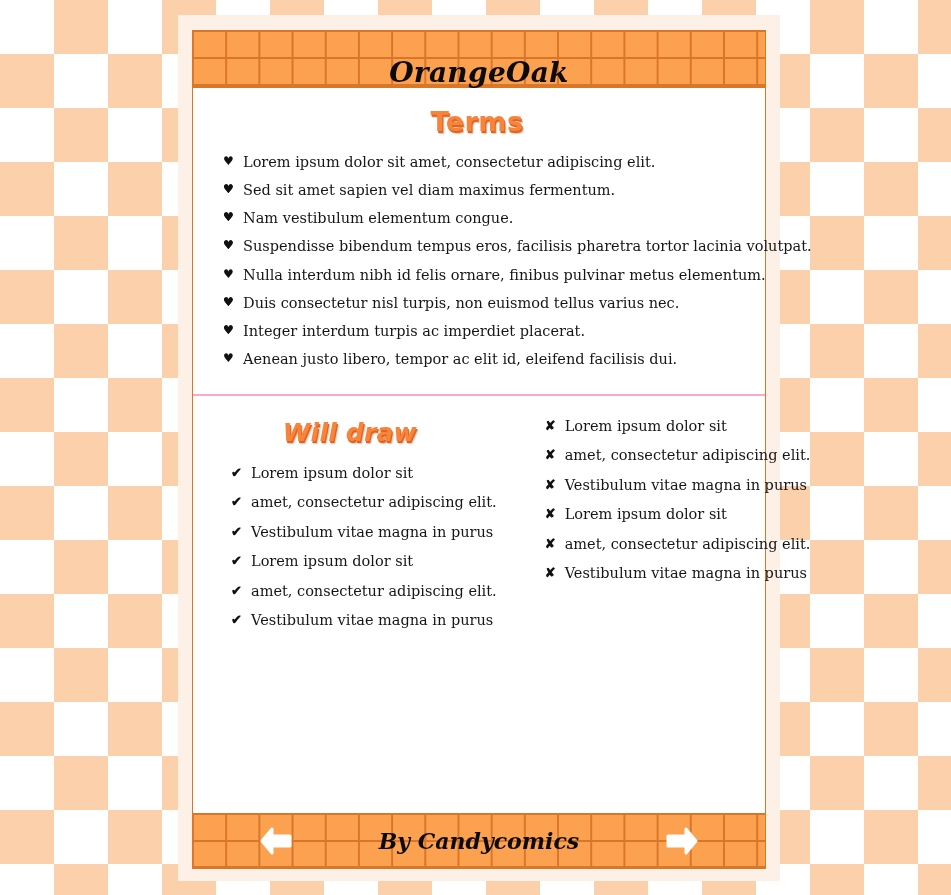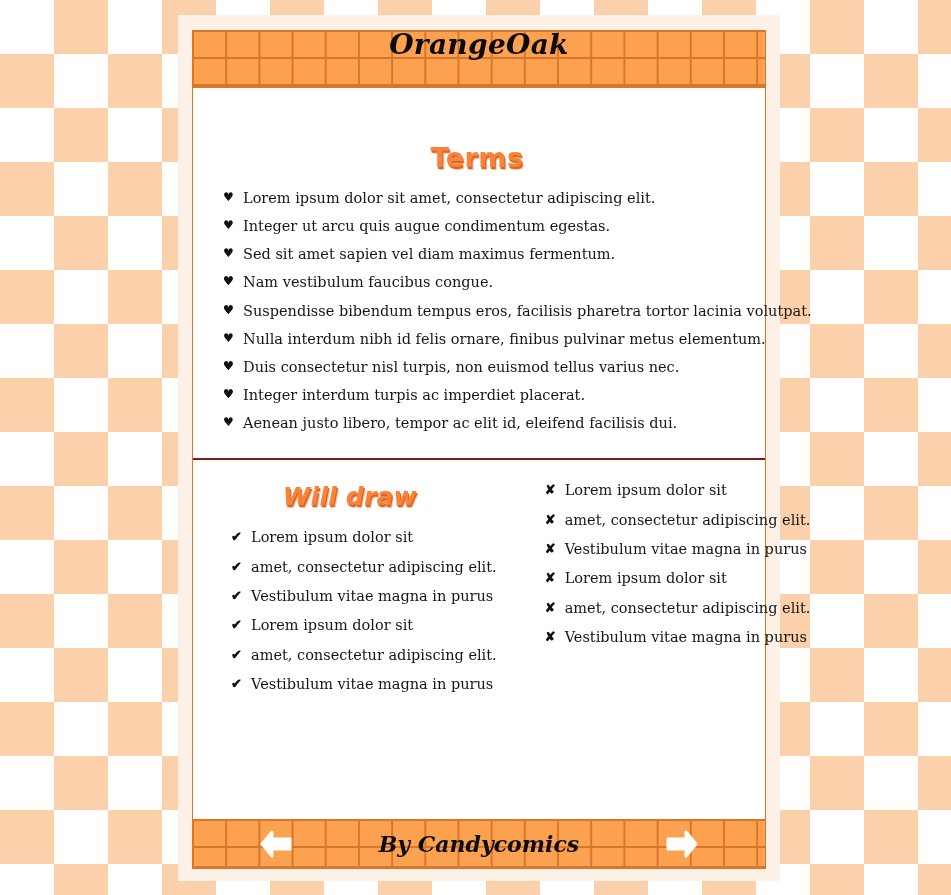"OrangeOak" .header-bar { align-items: flex-start -> flex-end }
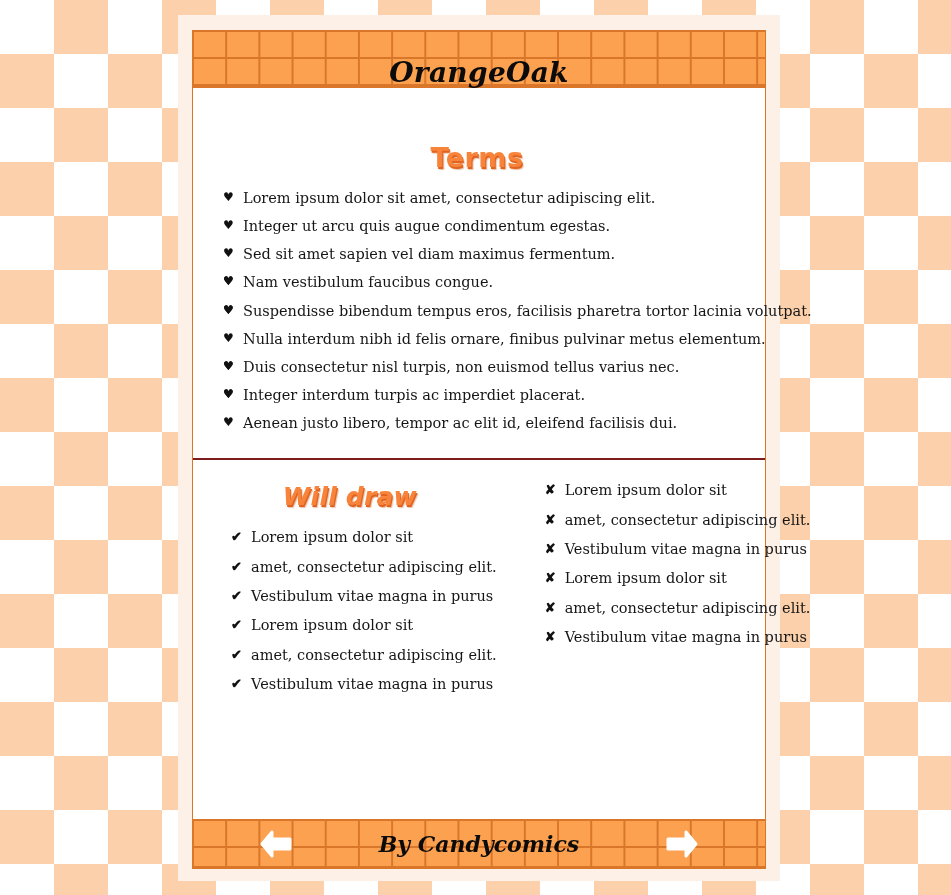"Terms" .terms-section { border-bottom: 2px solid #7f1d1d -> 2px solid #f9a8d4; margin-top: 36px -> none }
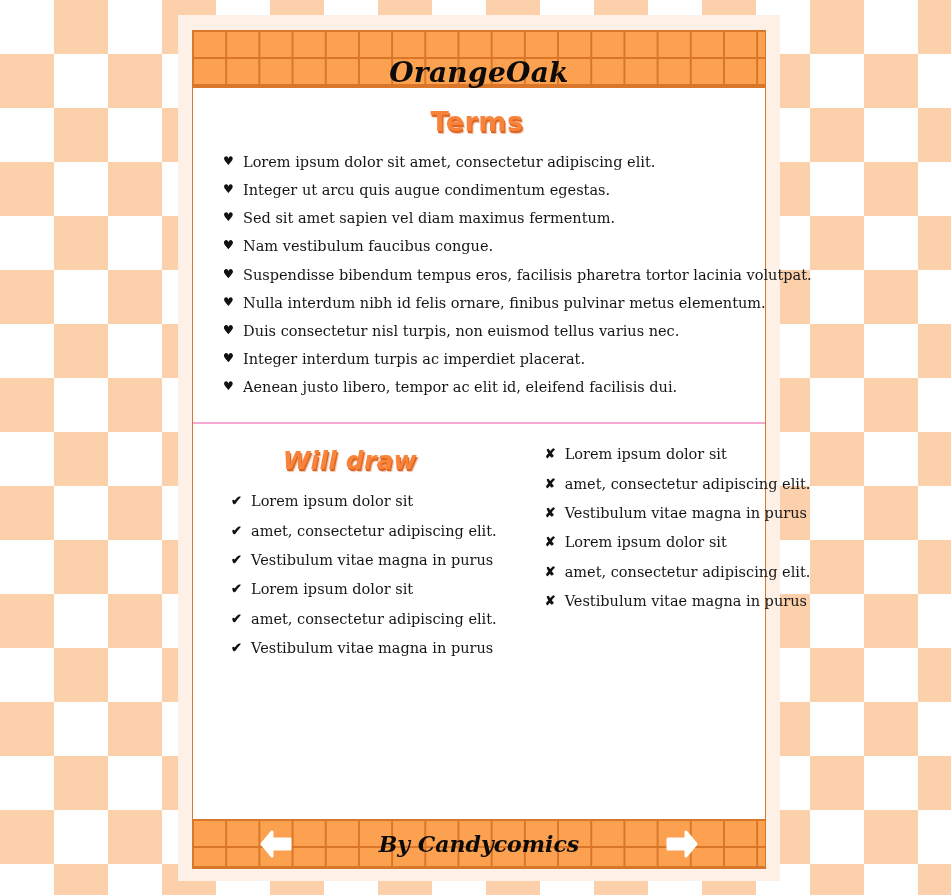"Integer ut arcu quis augue" span { html: <span>Integer ut arcu quis augue condimentum egestas.</span> -> none }
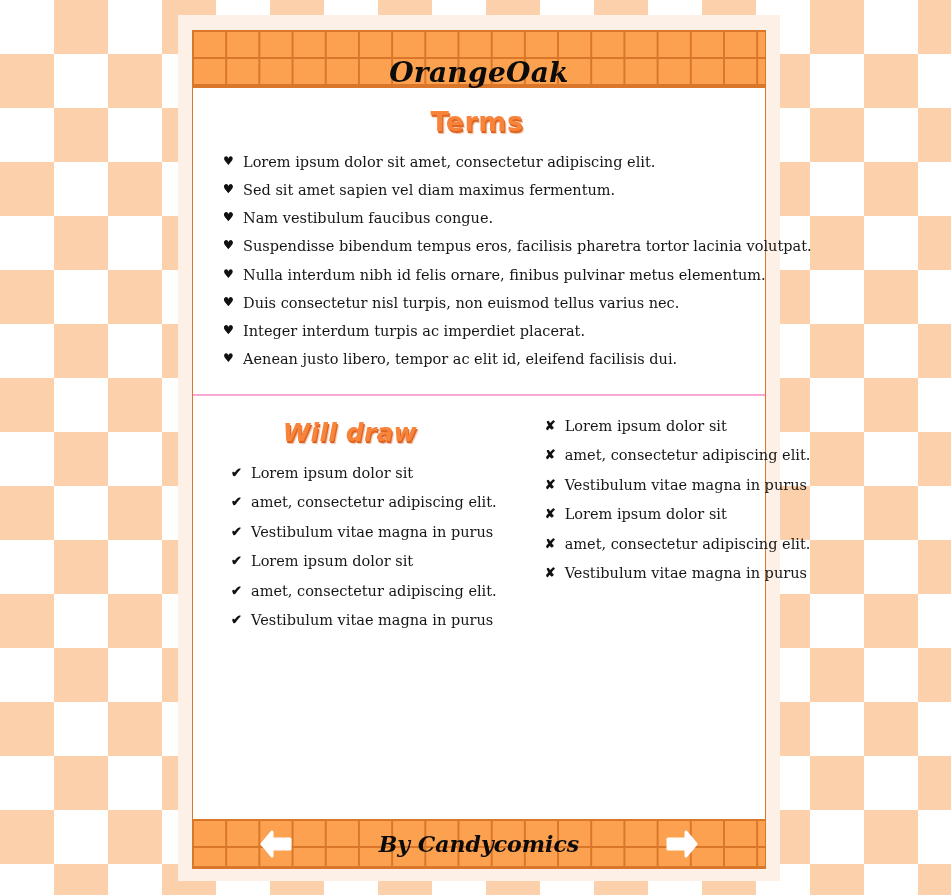"Nam vestibulum faucibus congue." span { text: faucibus -> elementum }
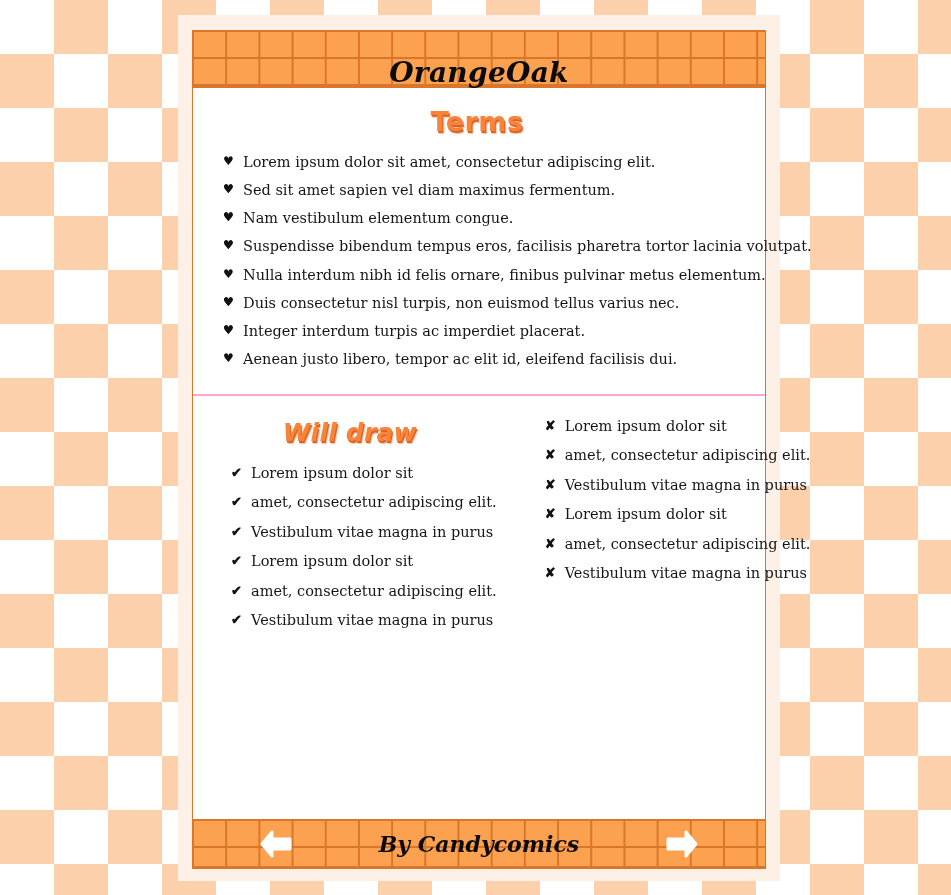"By Candycomics" .footer-bar { height: 49px -> 55px }
